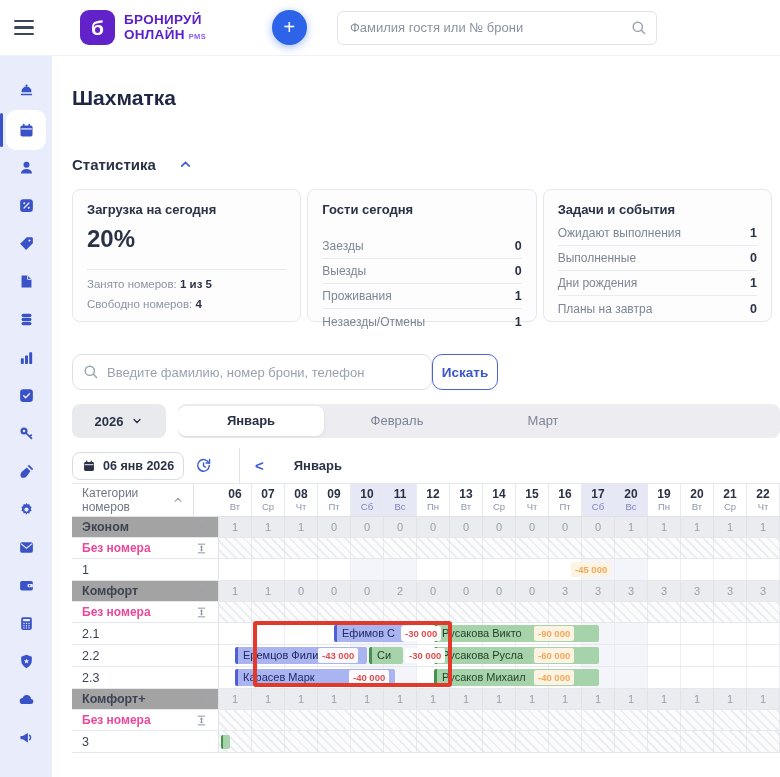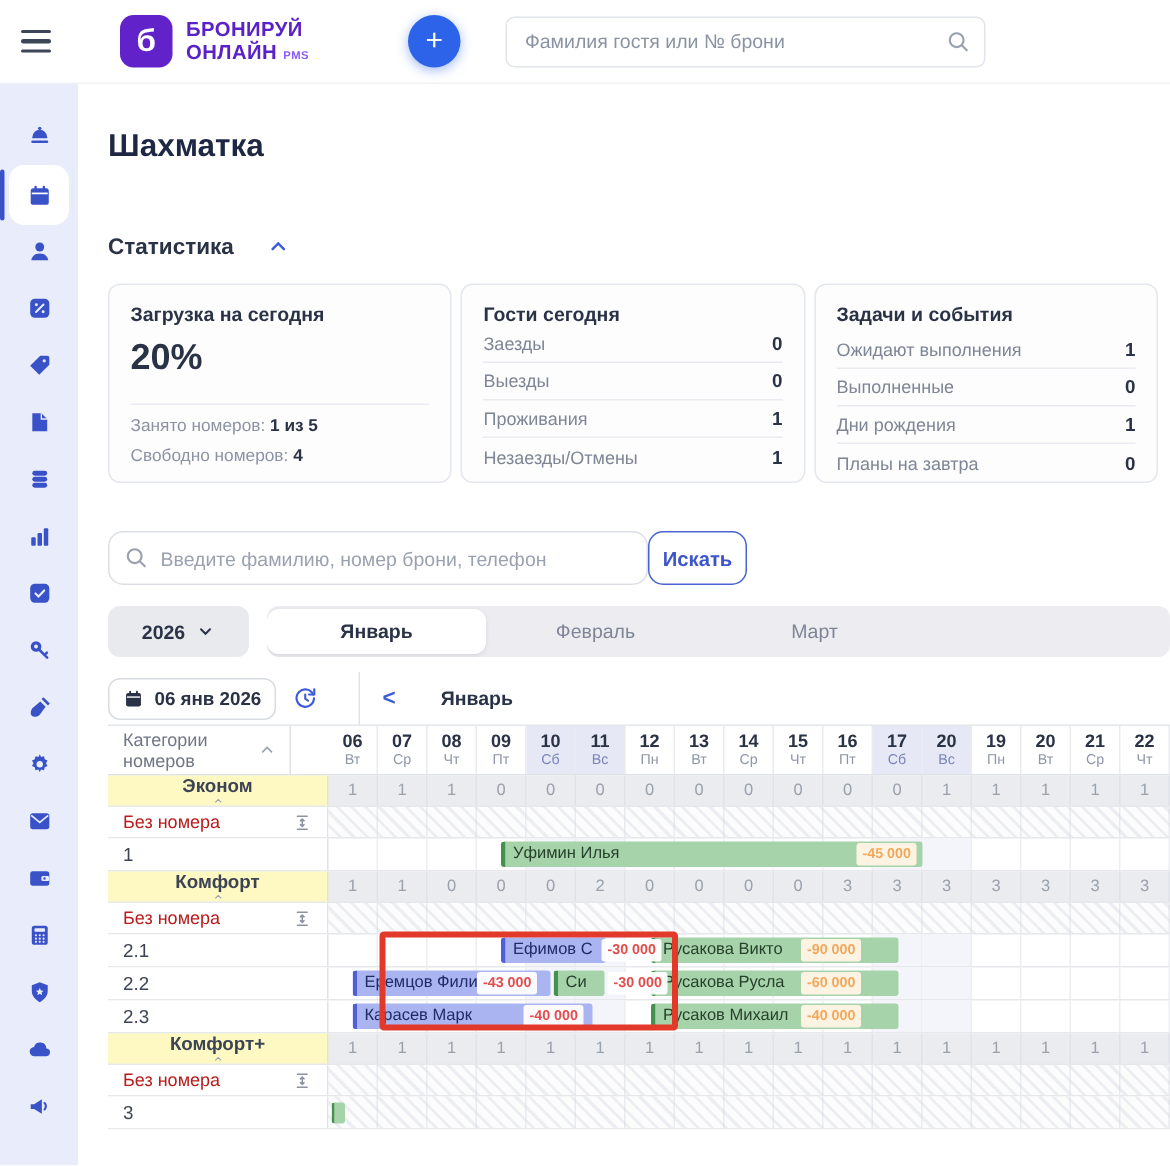"Гости сегодня" div.card-title { margin-bottom: 0 -> 17px }
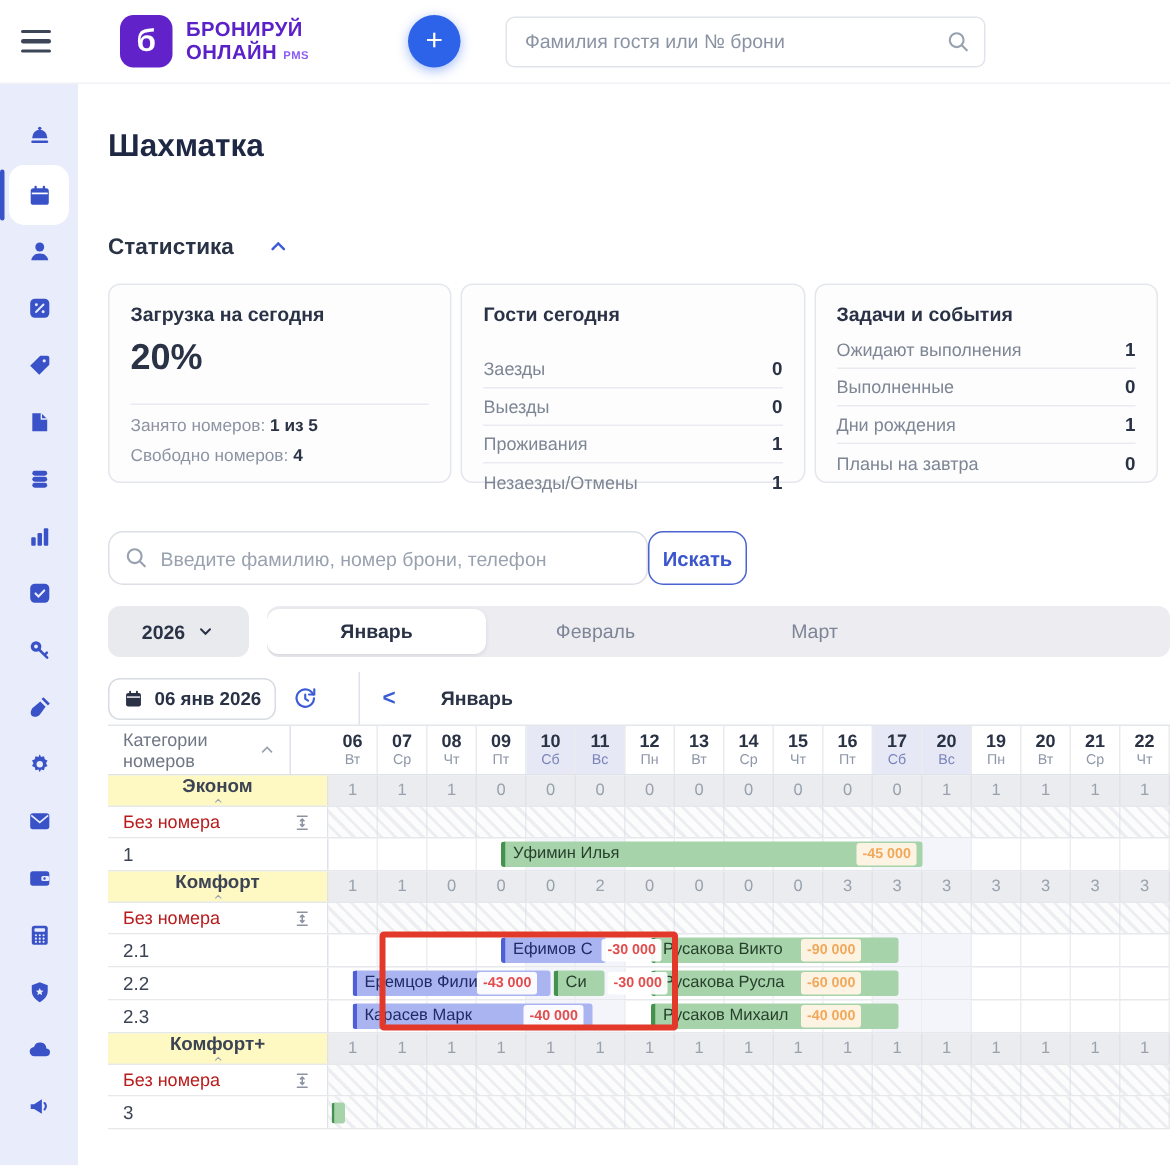"Эконом" .grow.category .lbl { background: #fef9c3 -> #a3a3a3; flex-direction: column -> none }
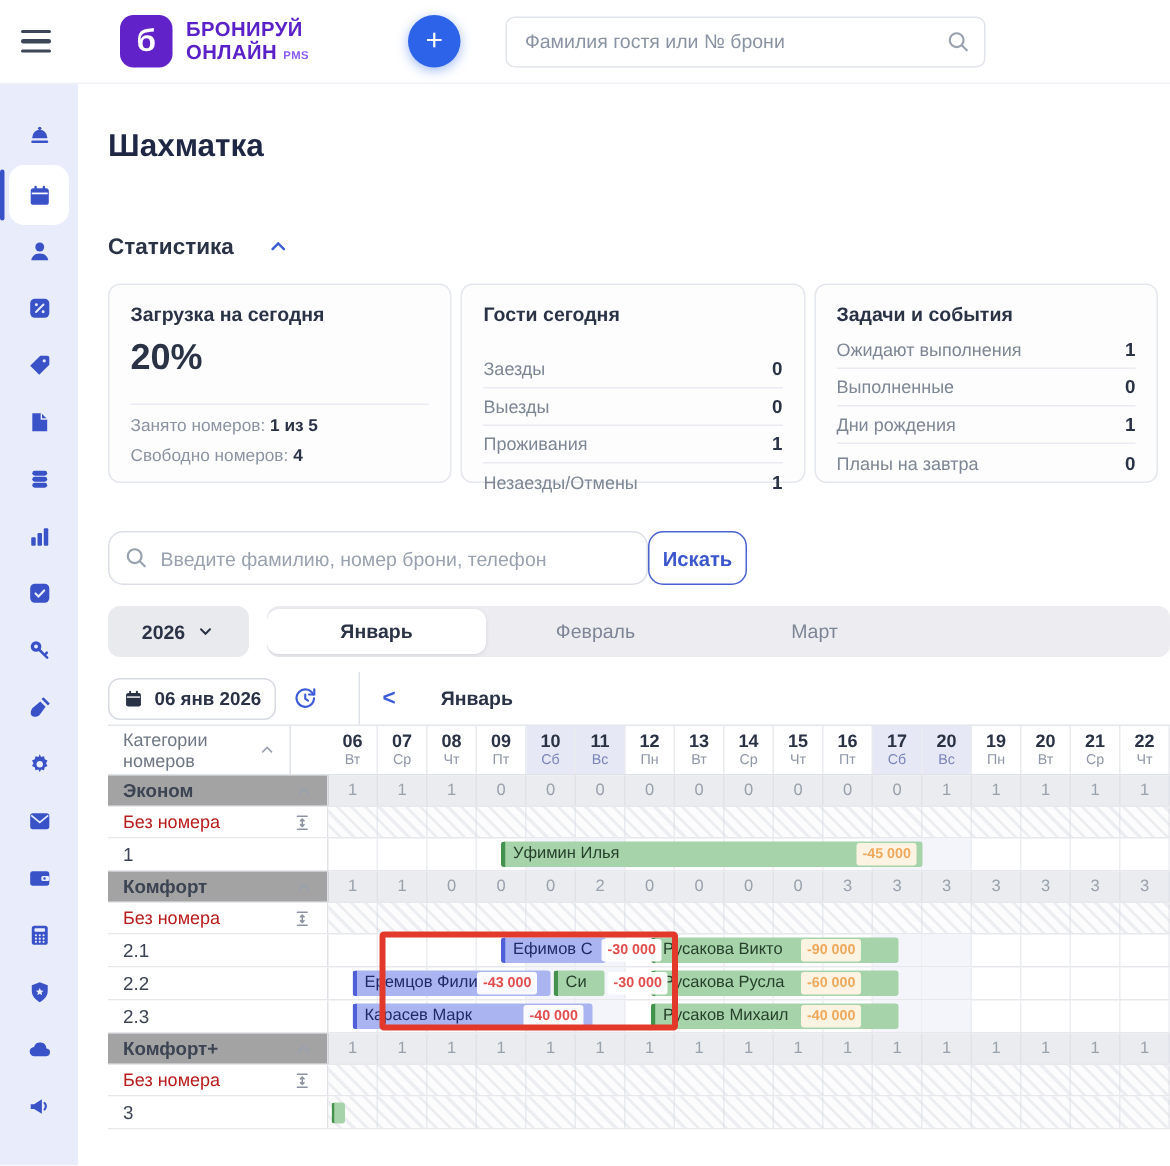"Без номера" .grow.unnumbered .lbl { color: #b91c1c -> #ec4899; font-weight: none -> bold }
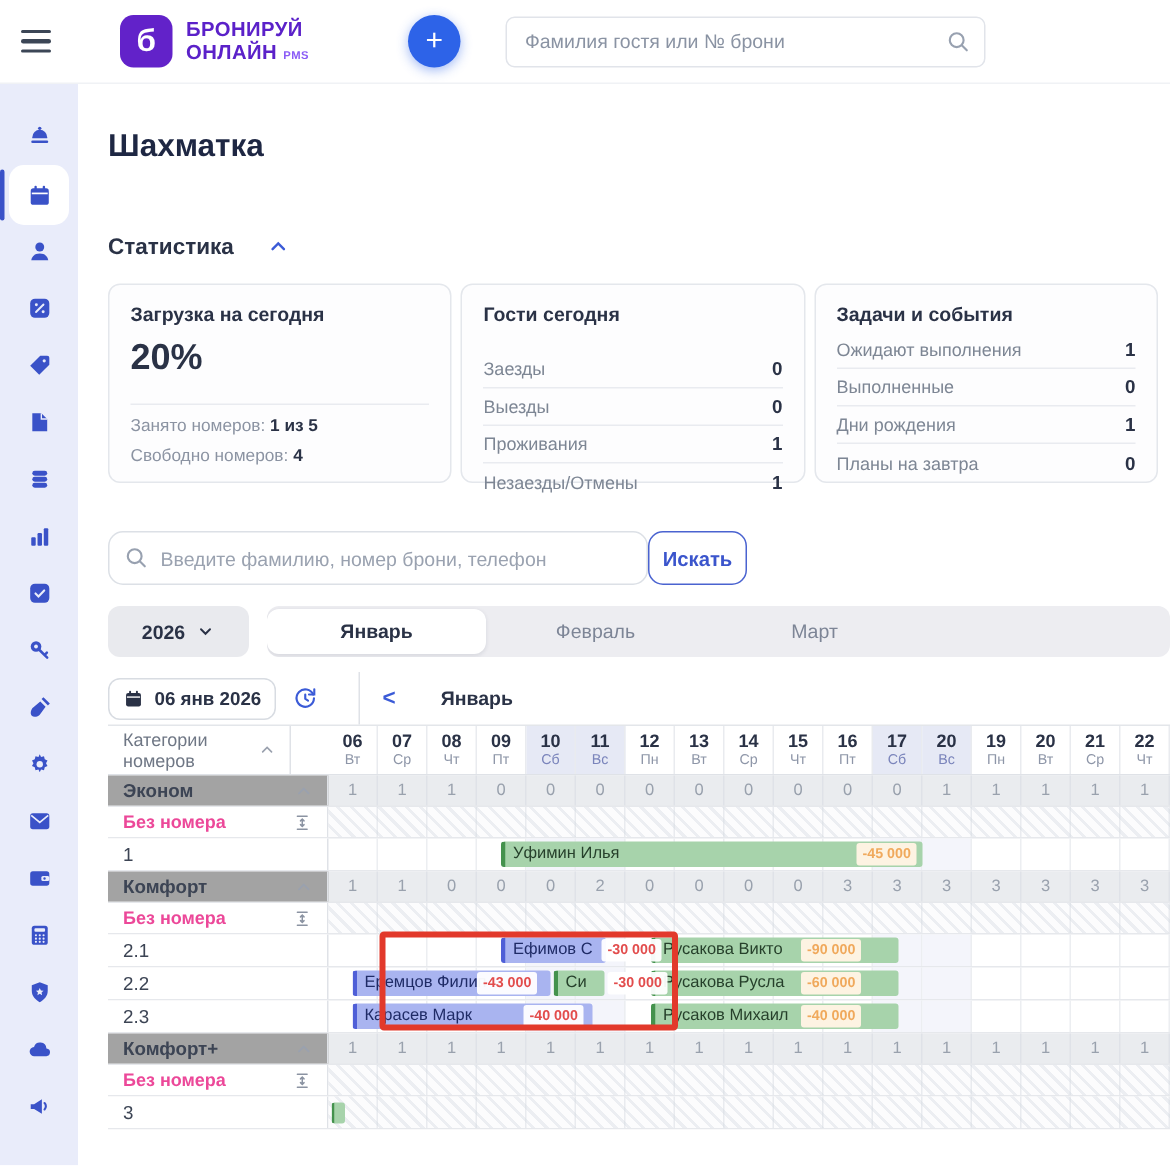"Уфимин Илья" div.bar { html: <div>Уфимин Илья</div> -> none }
